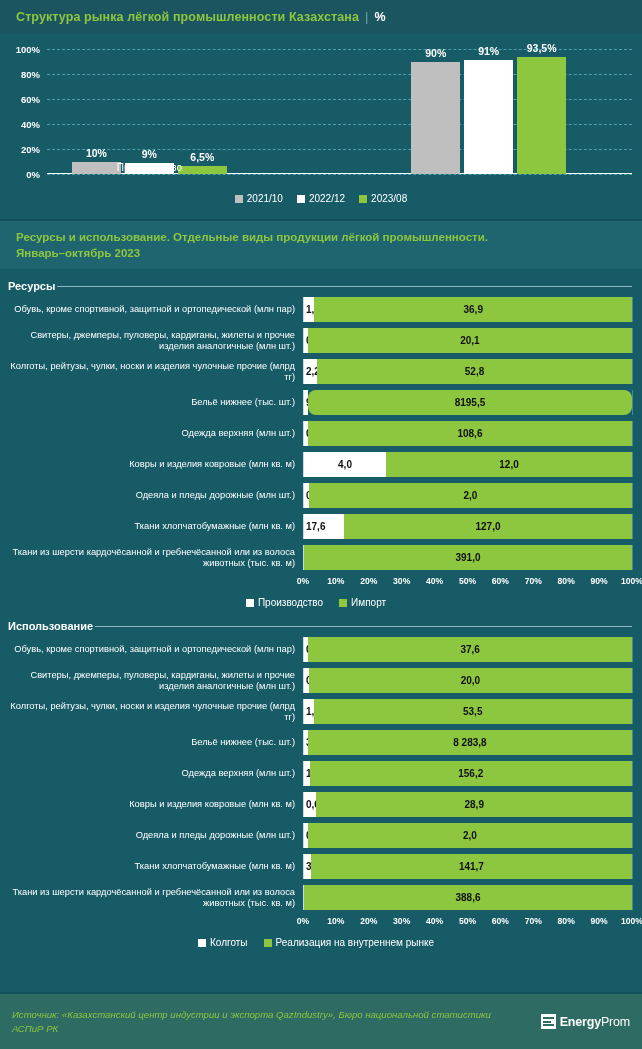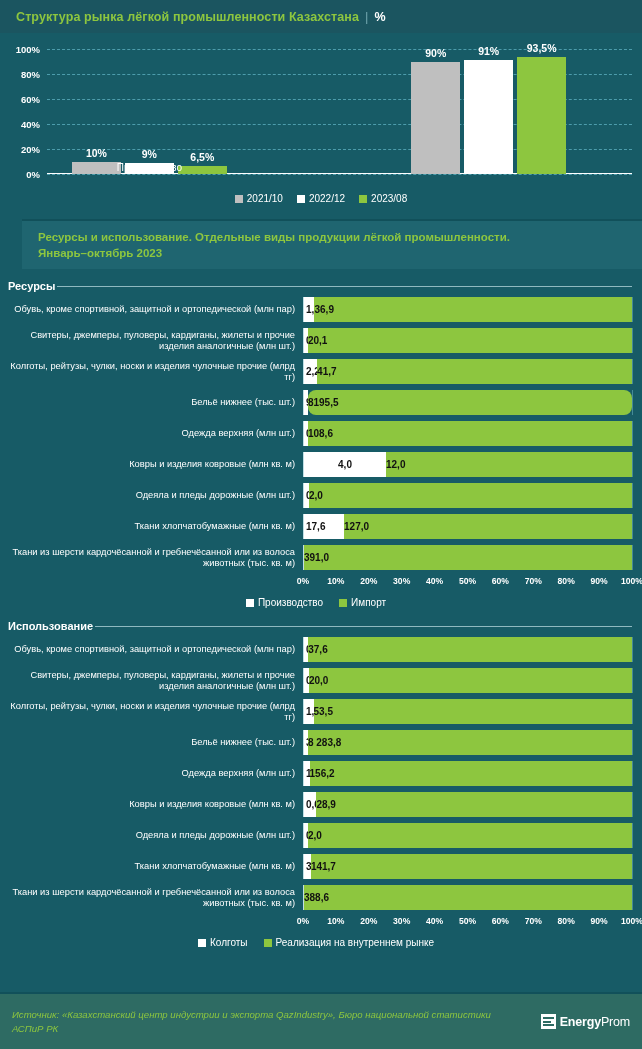"Ресурсы и использование. Отдельные виды" .subtitle-band { margin-left: 22px -> none }
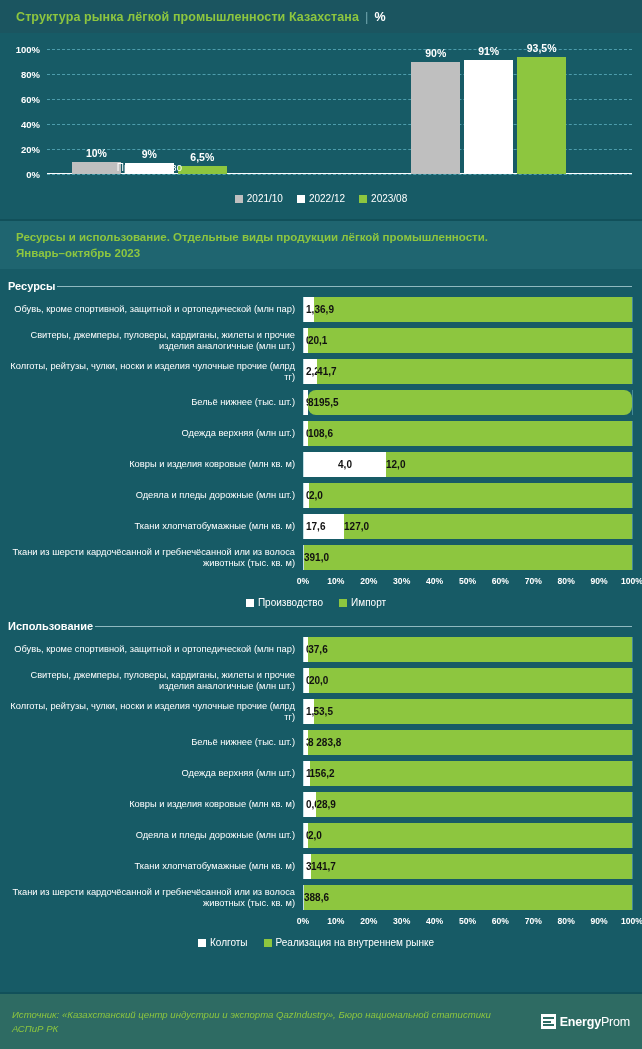"36,9" .hb-seg span { text-align: left -> center }
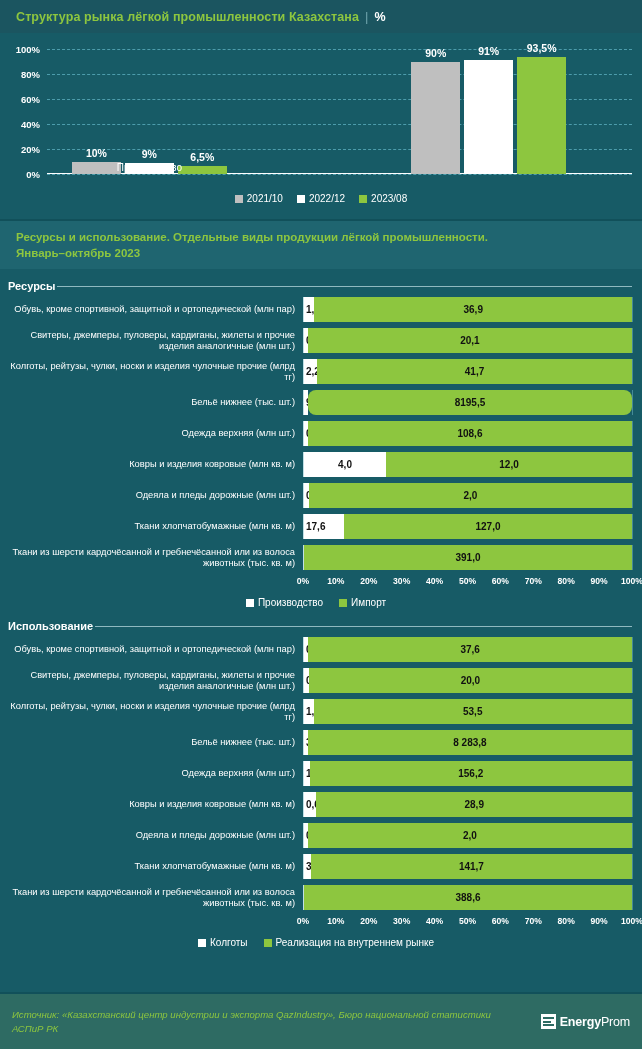"41,7" span { text: 41,7 -> 52,8 }
